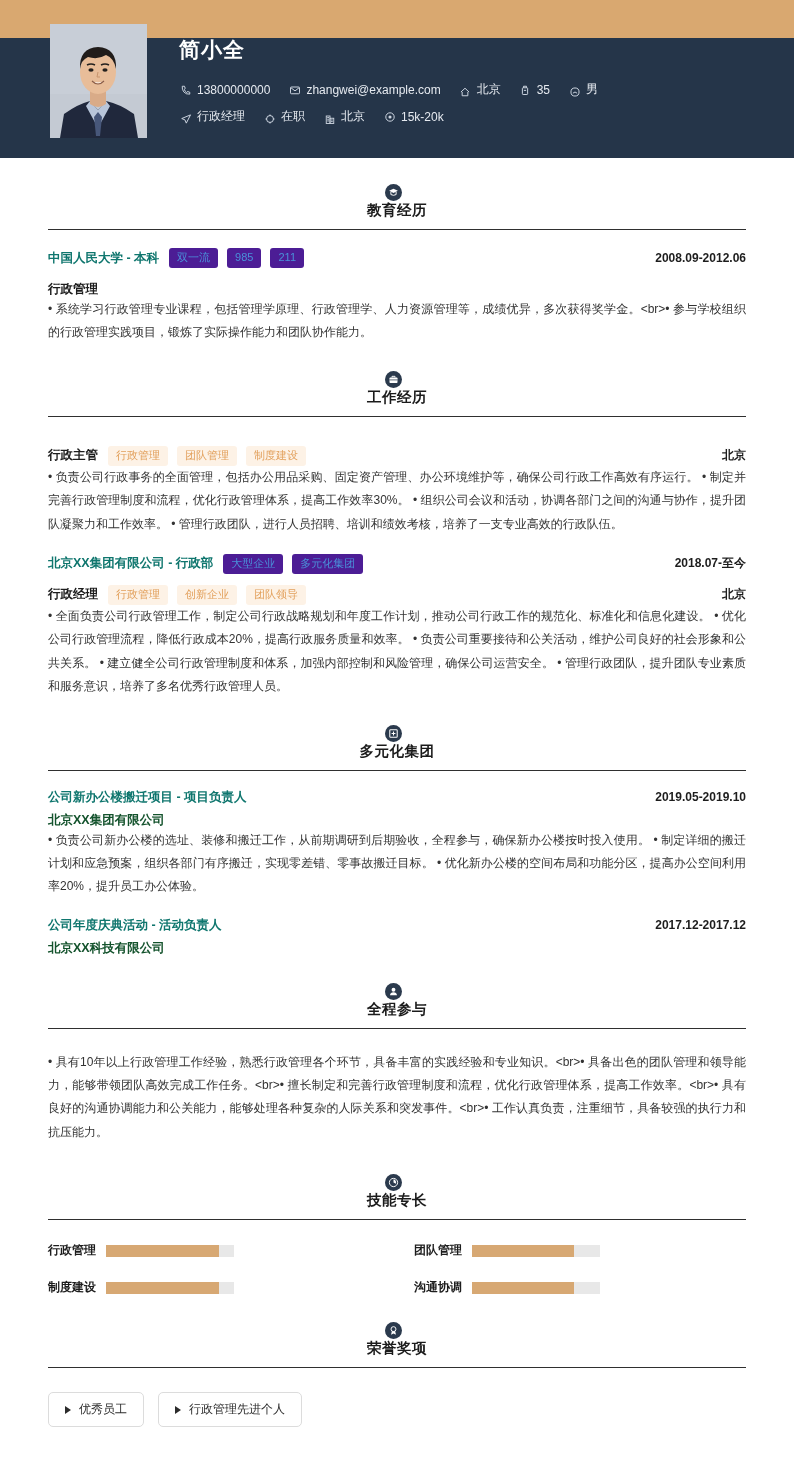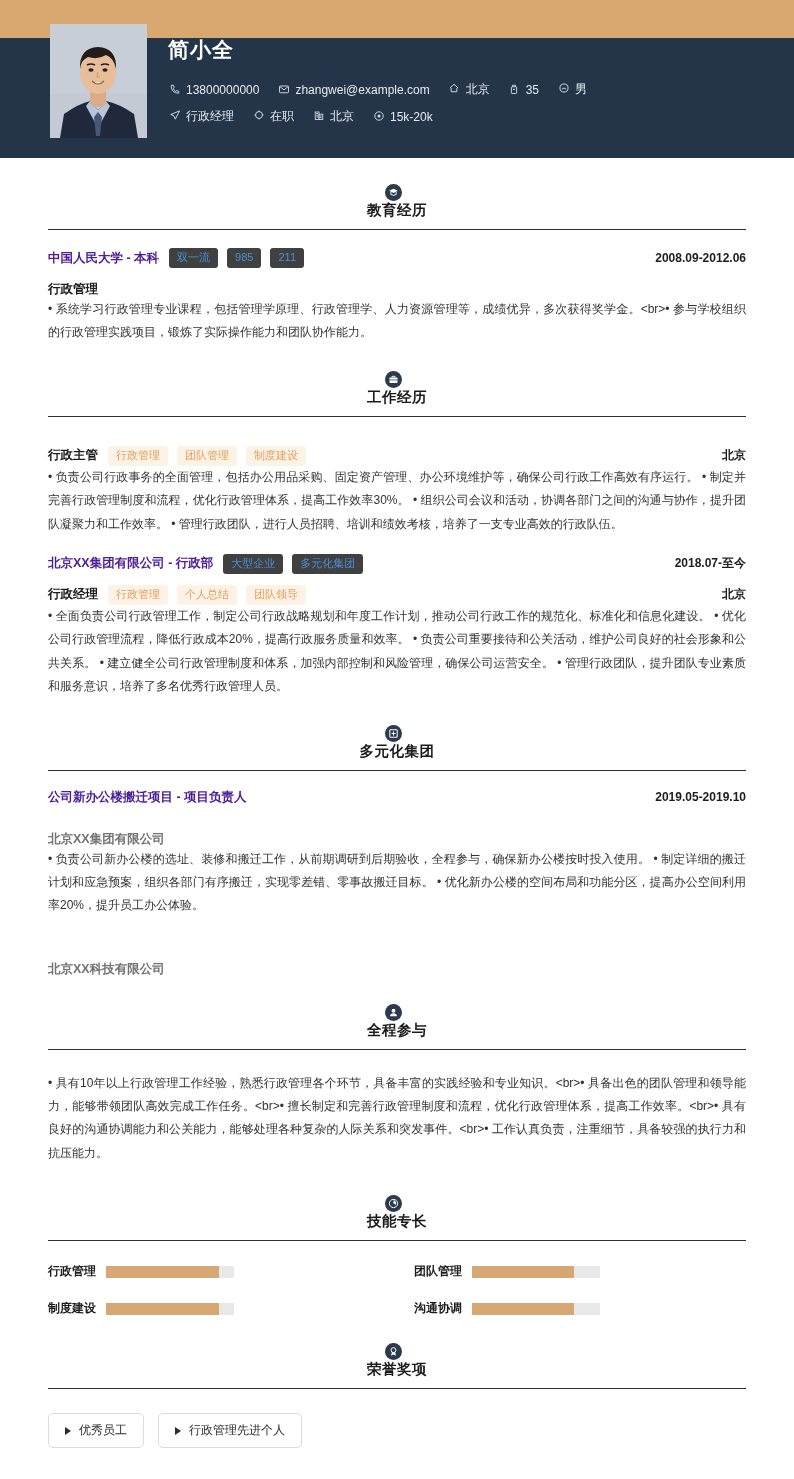"简小全" .header-body { left: 168px -> 179px }
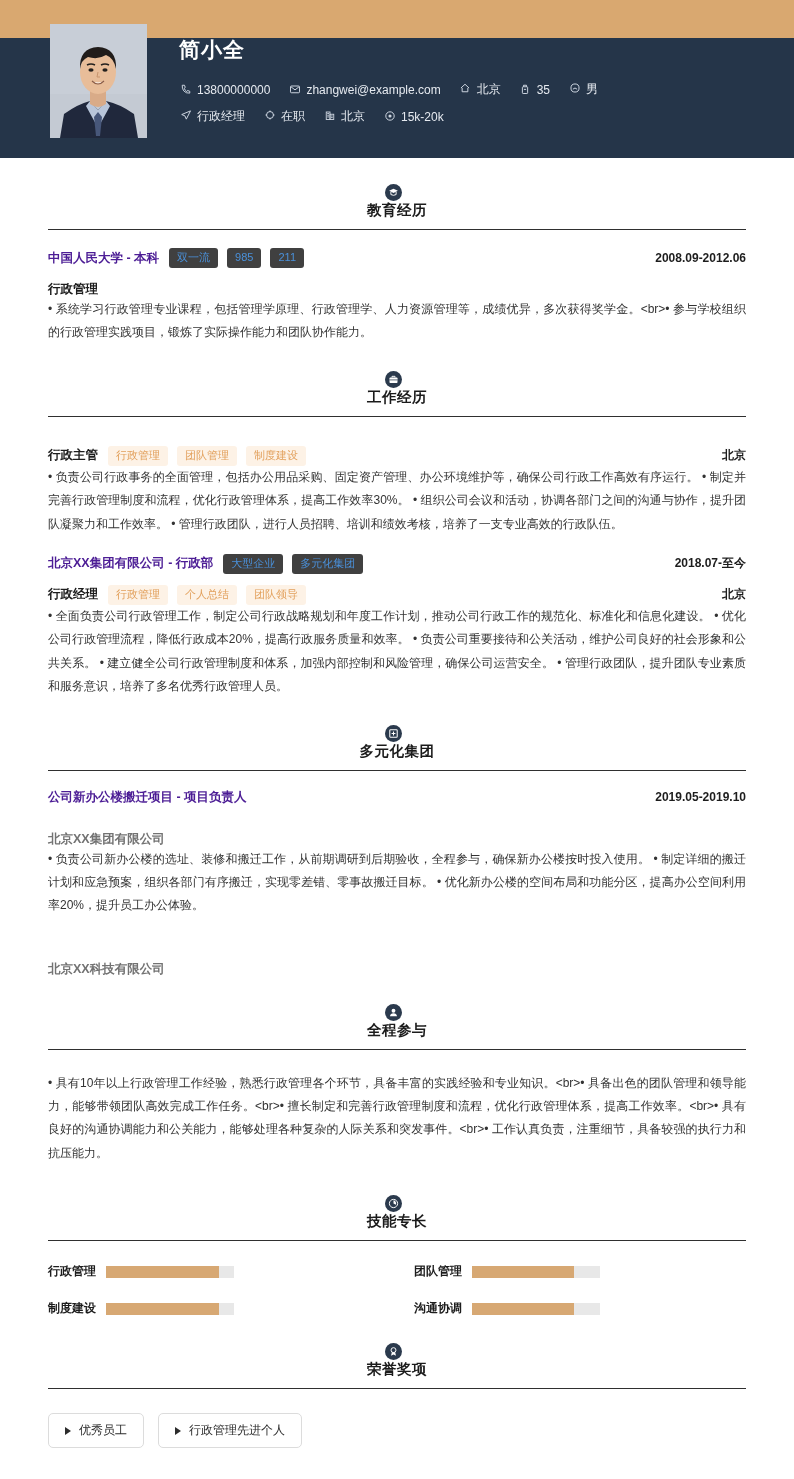"13800000000" .meta-item { align-items: flex-start -> flex-end }
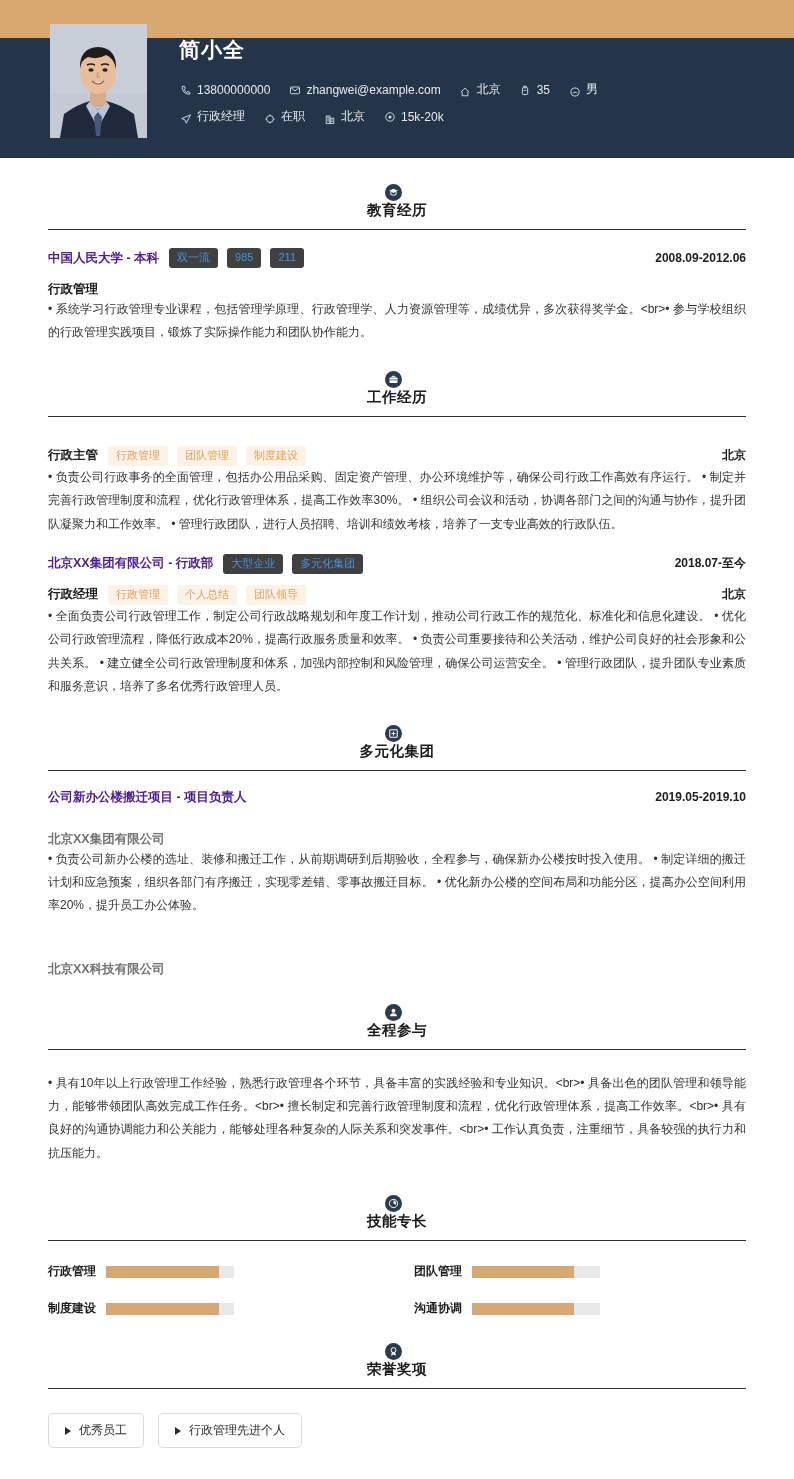"中国人民大学 - 本科" .entry-title { color: #4c1d95 -> #0f766e }
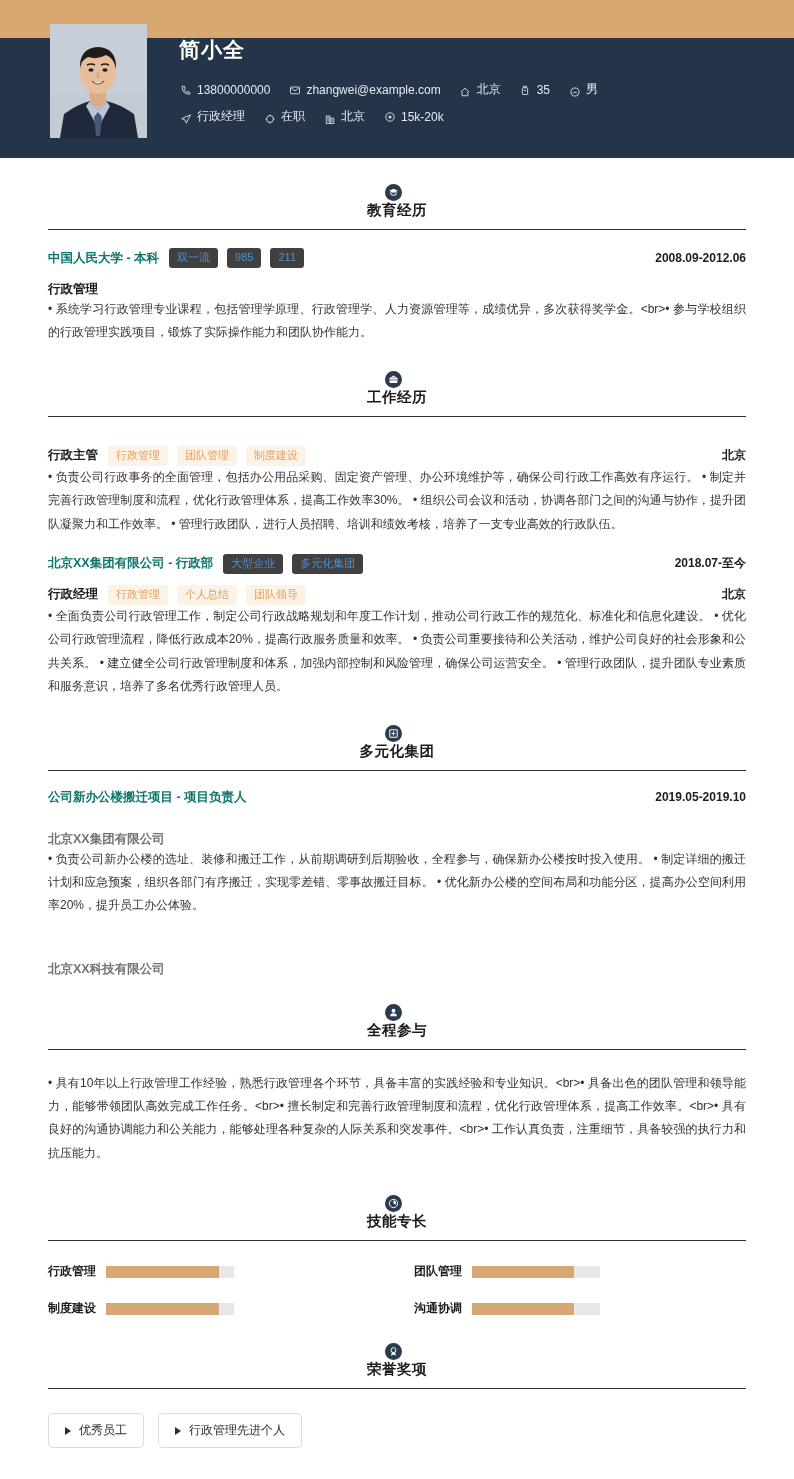"双一流" .tag-blue { background: #404040 -> #4c1d95 }
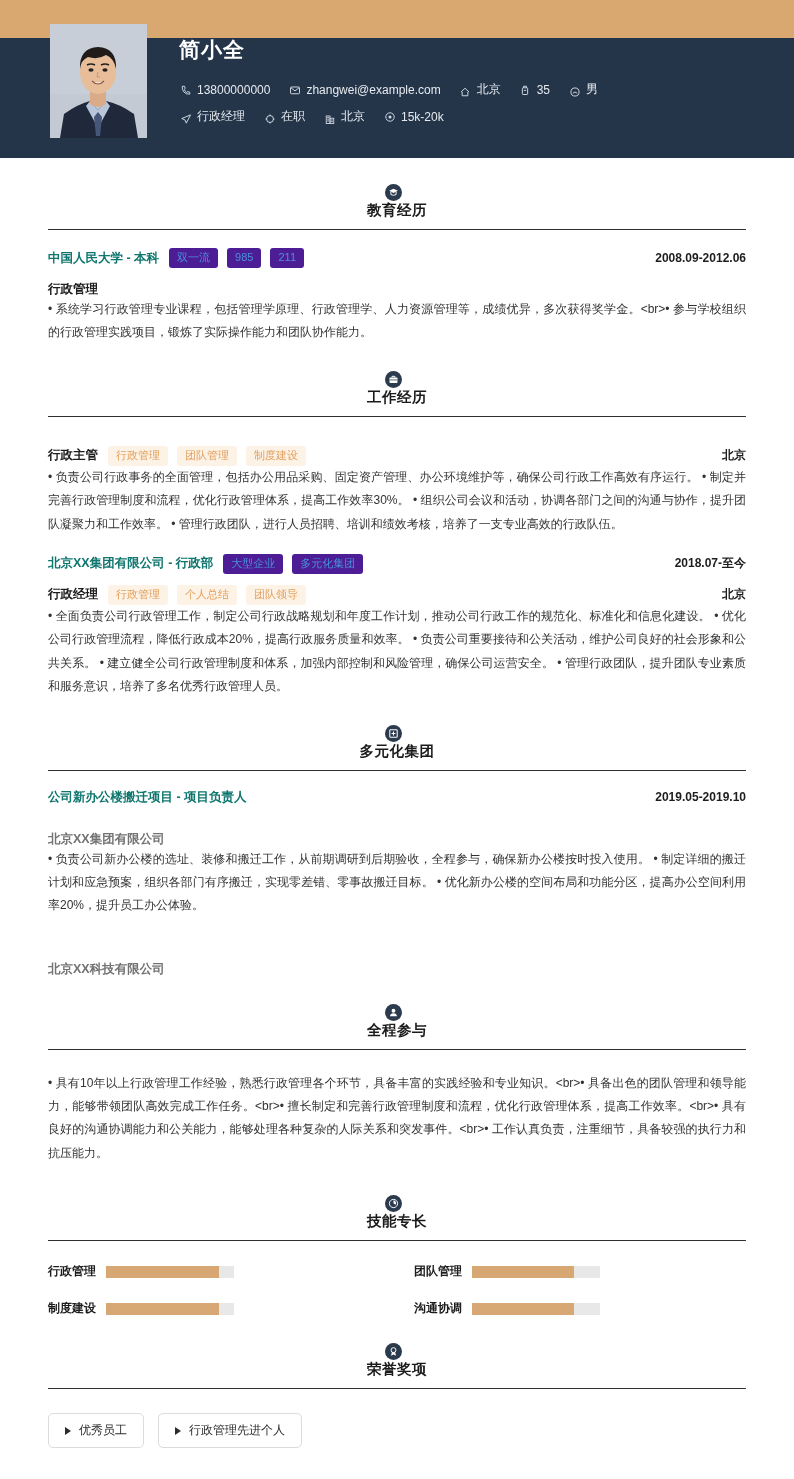"个人总结" span.tag { text: 个人总结 -> 创新企业 }
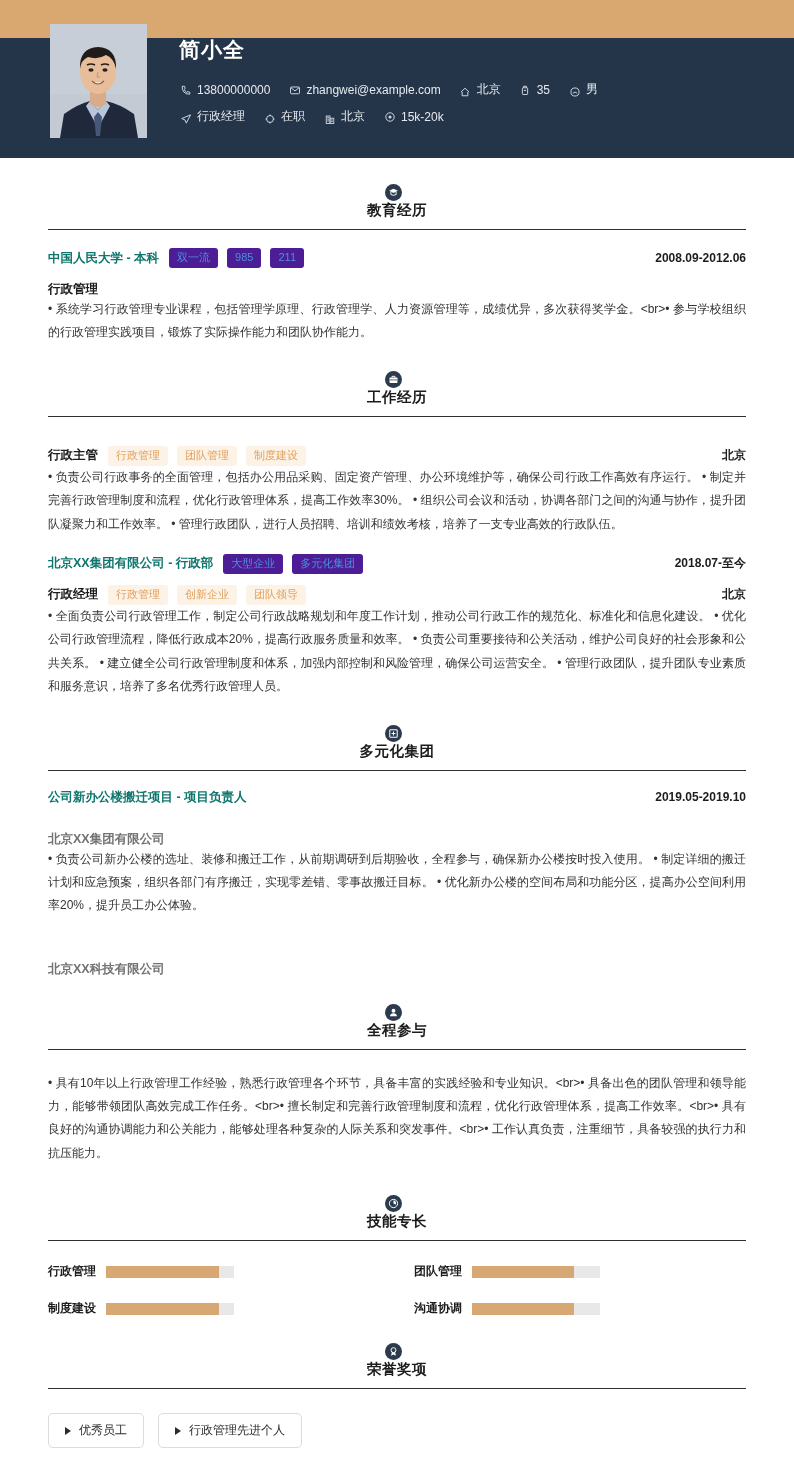"北京XX集团有限公司" .entry-org { color: #737373 -> #14532d; margin-top: 25px -> 6px }
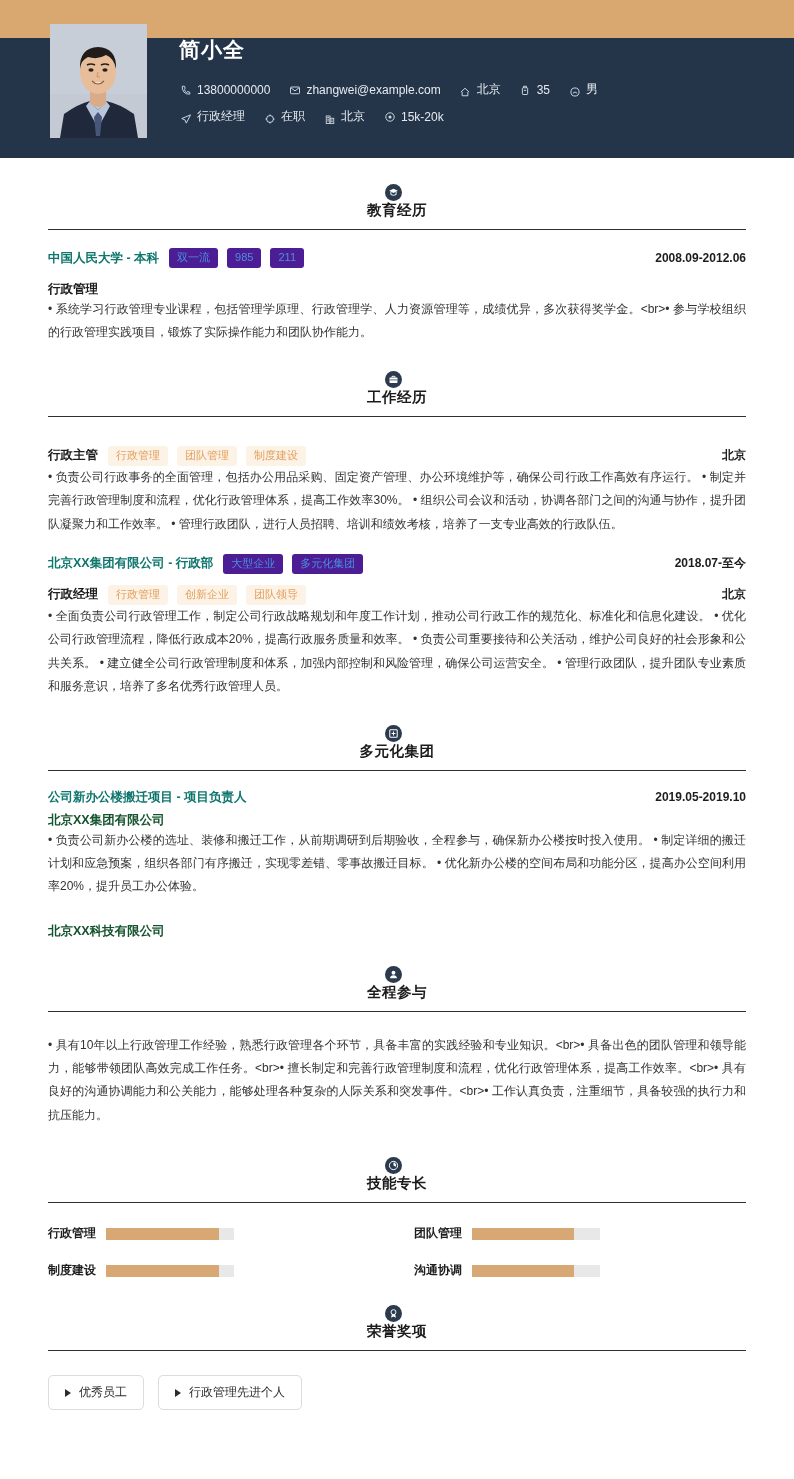"公司年度庆典活动 - 活动负责人" div.entry-row { html: none -> <div> <div> <span>公司年度庆典活动 - 活动负责人</span> </div> <div>2017.12-2017.12</div> </div> }
